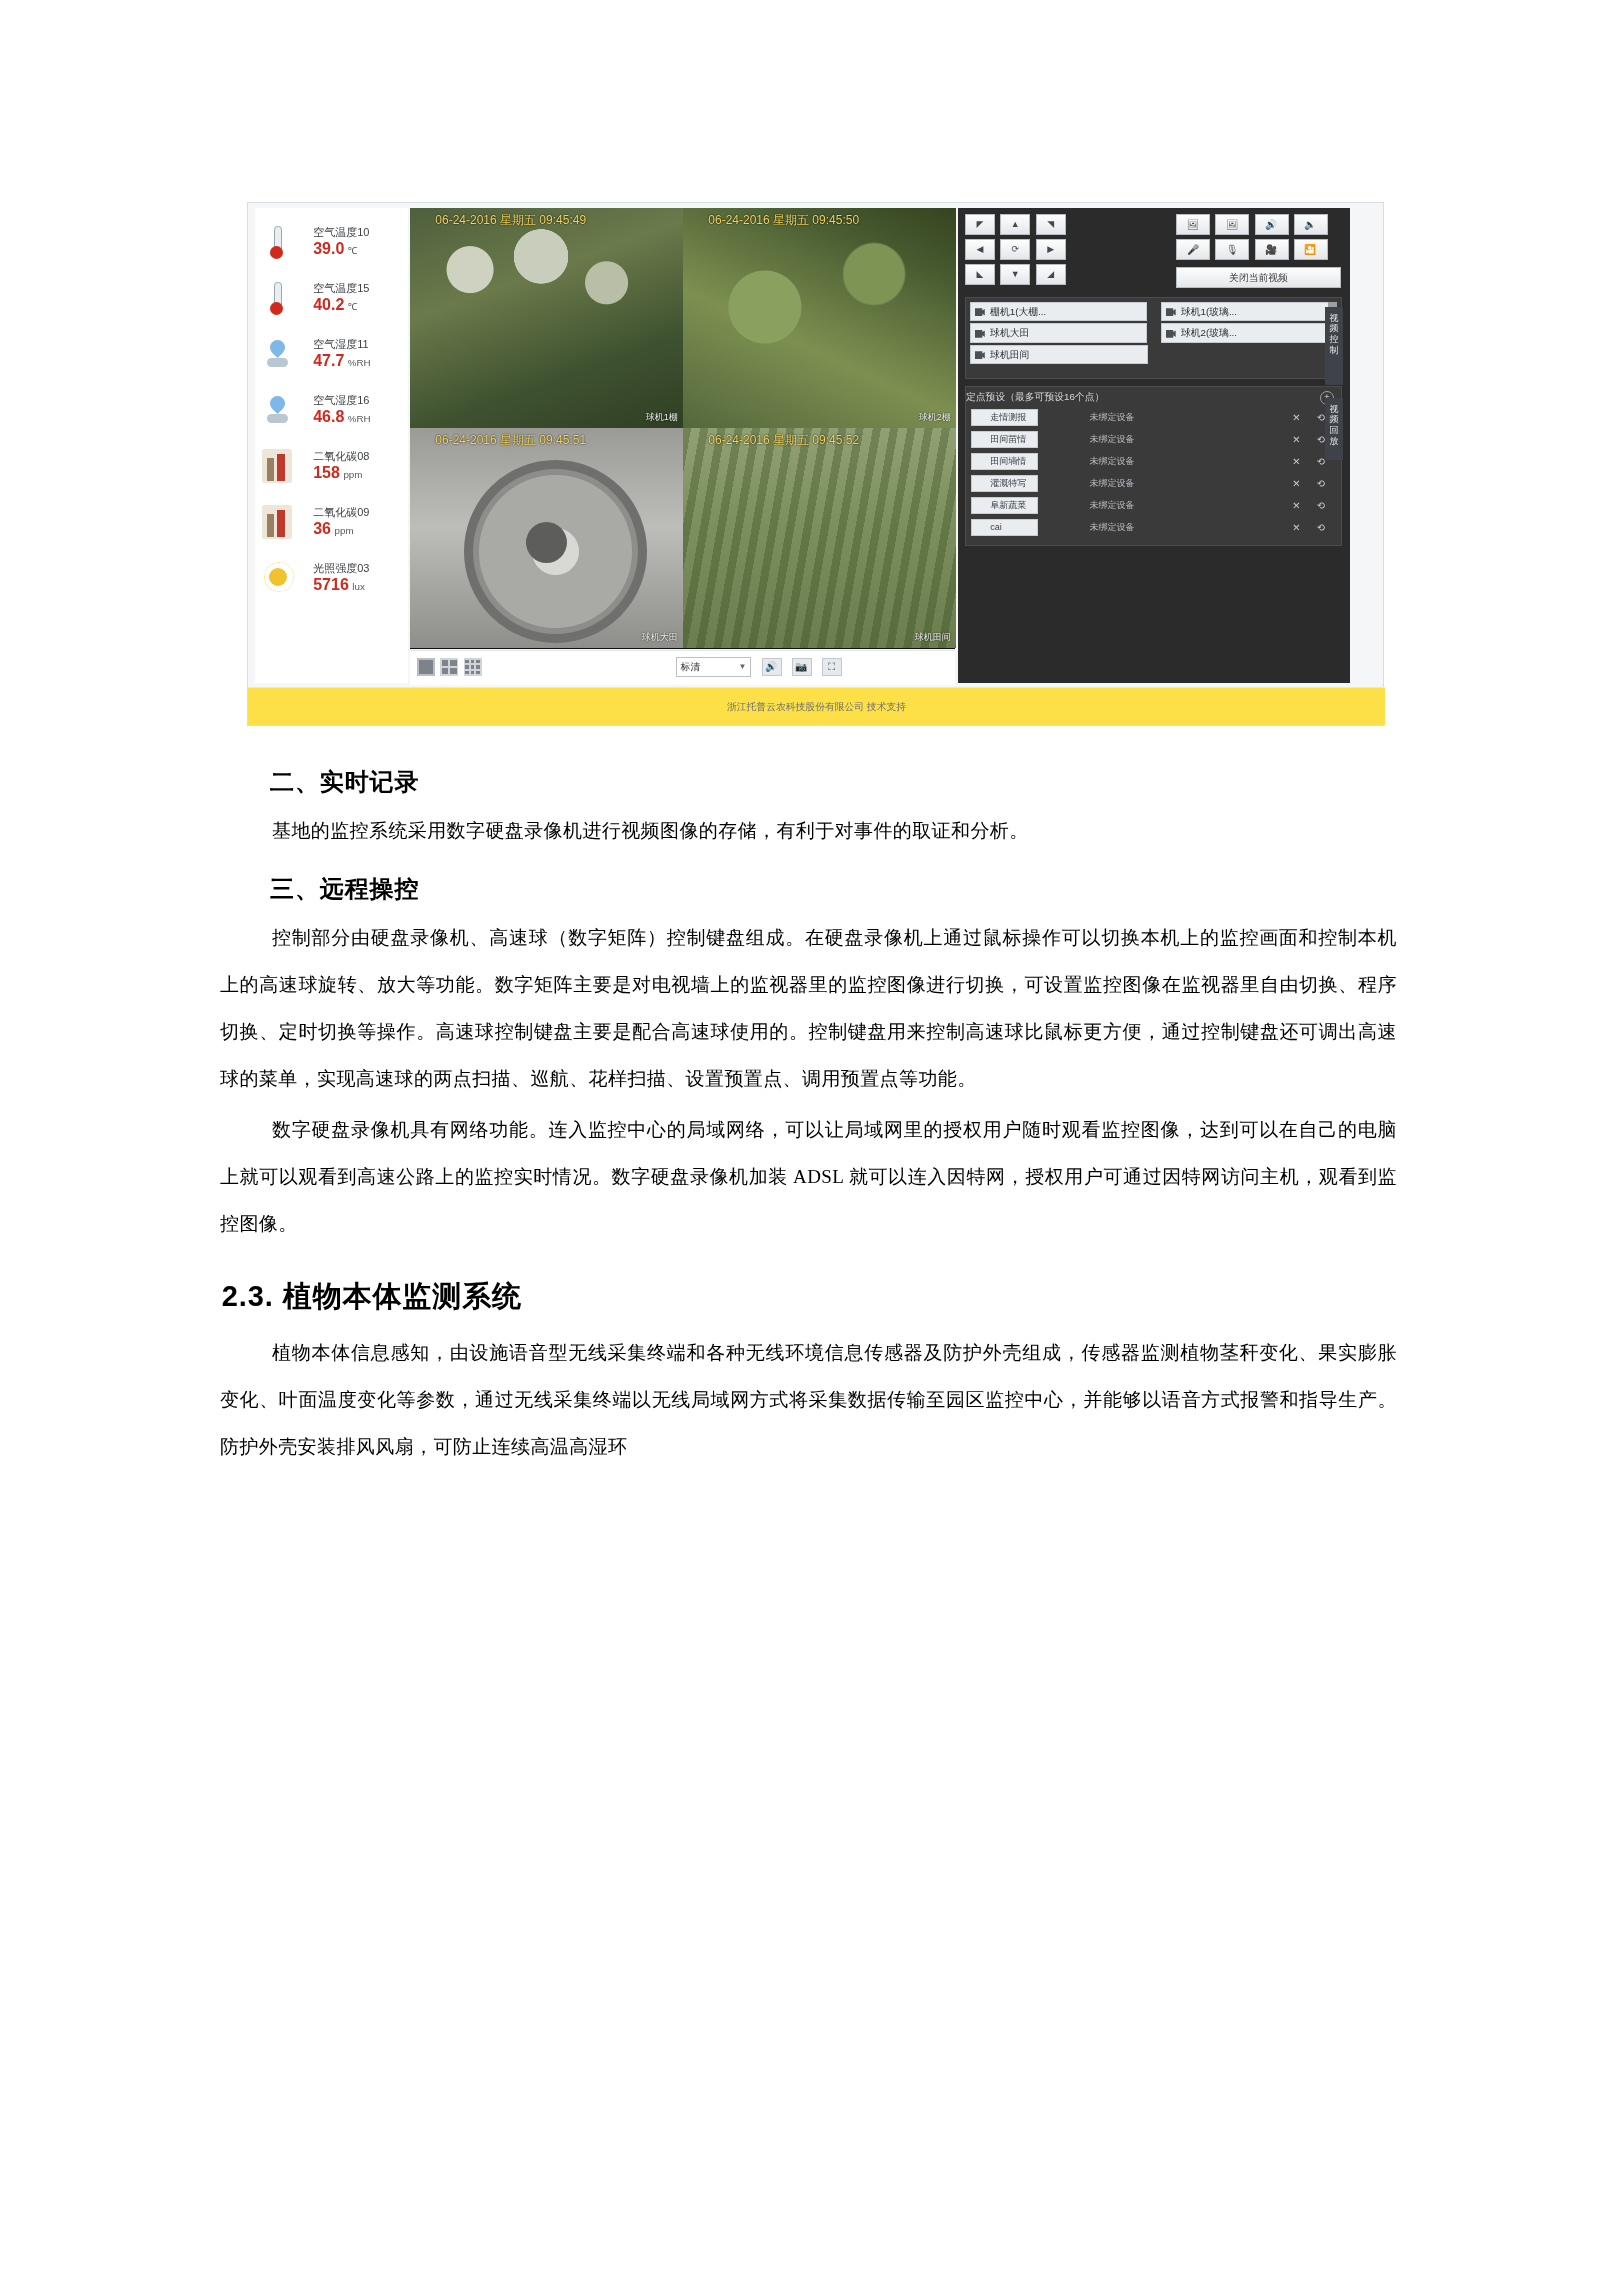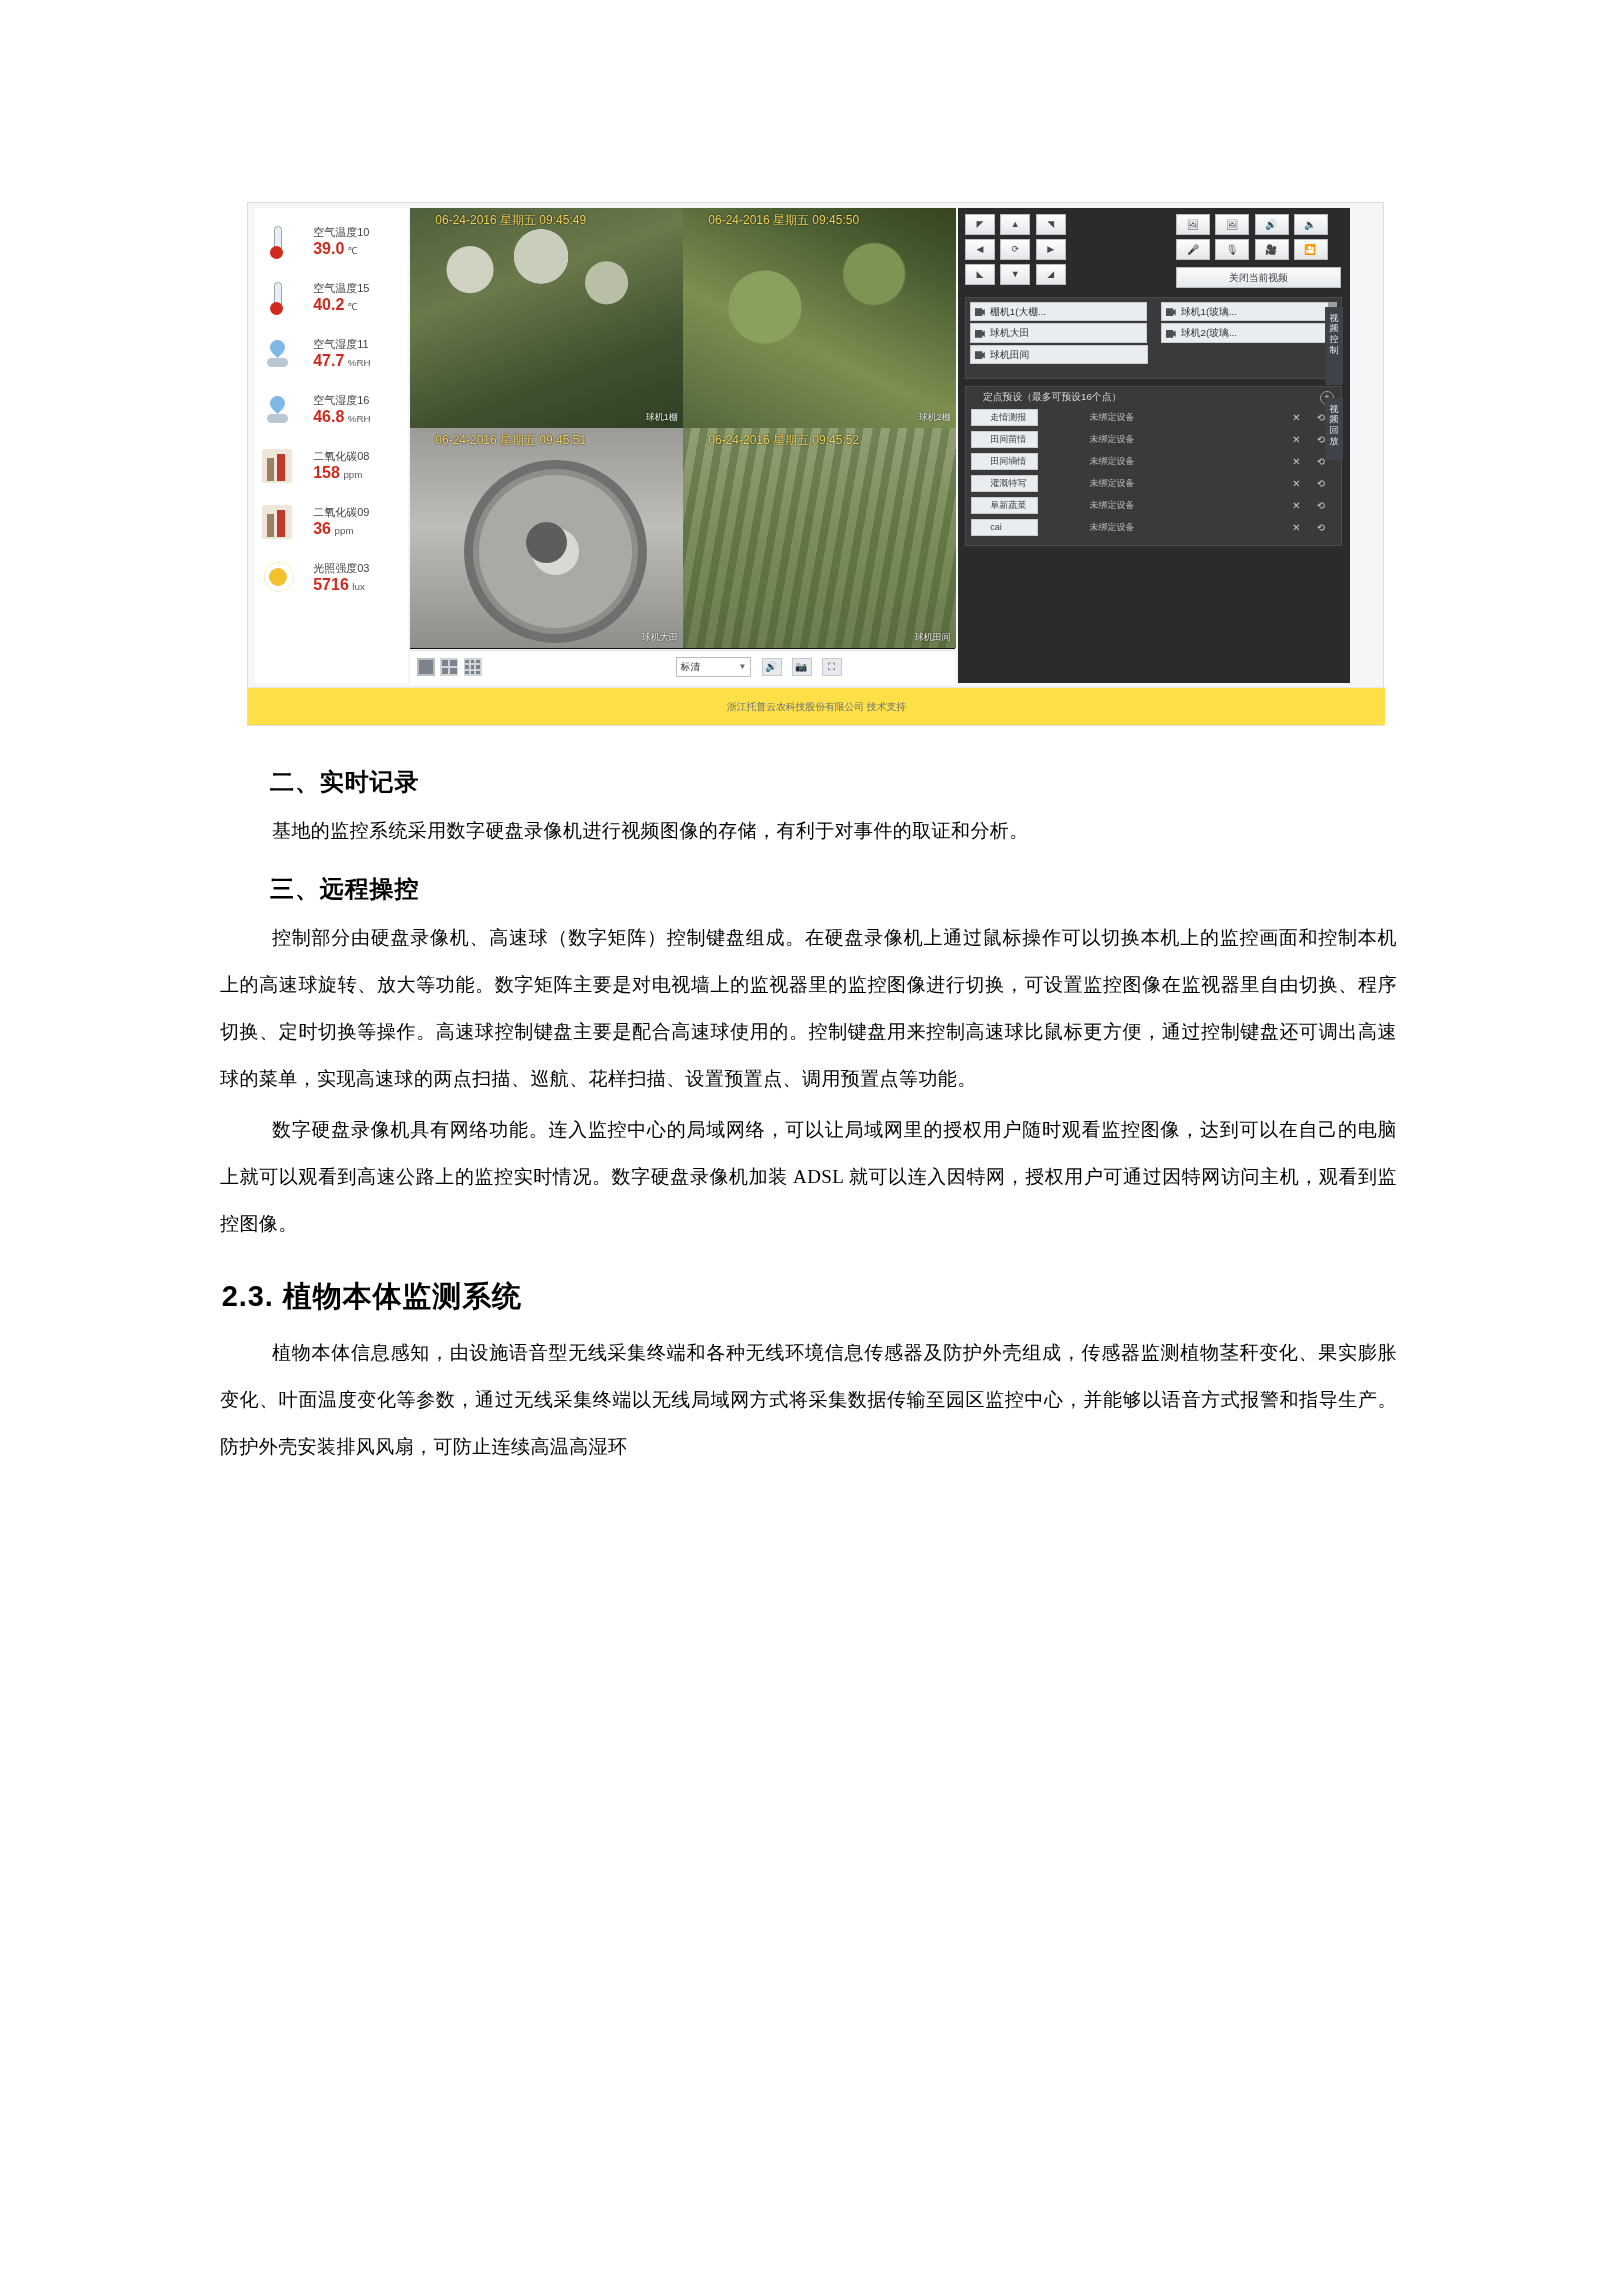"定点预设（最多可预设16个点）" .presets .phead { padding-left: 17px -> 0 }
